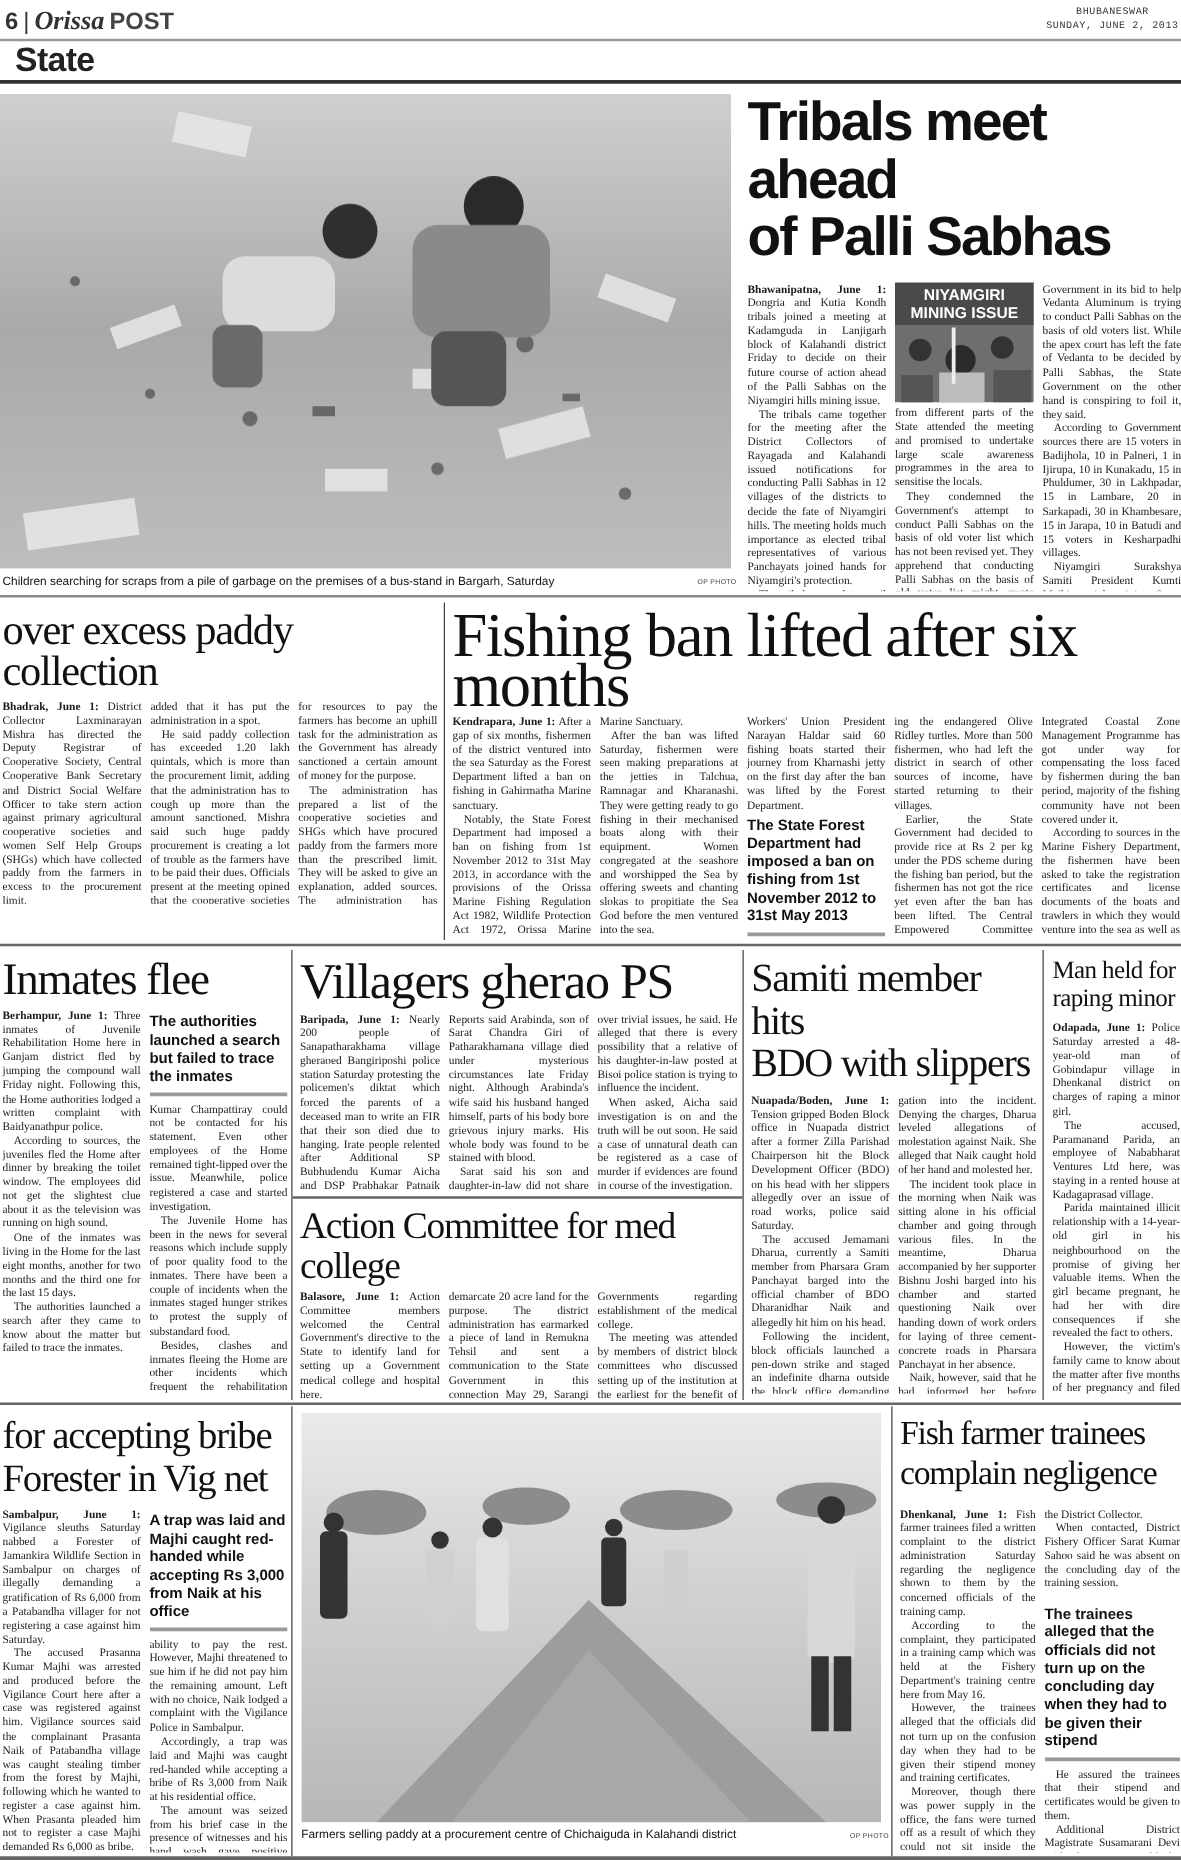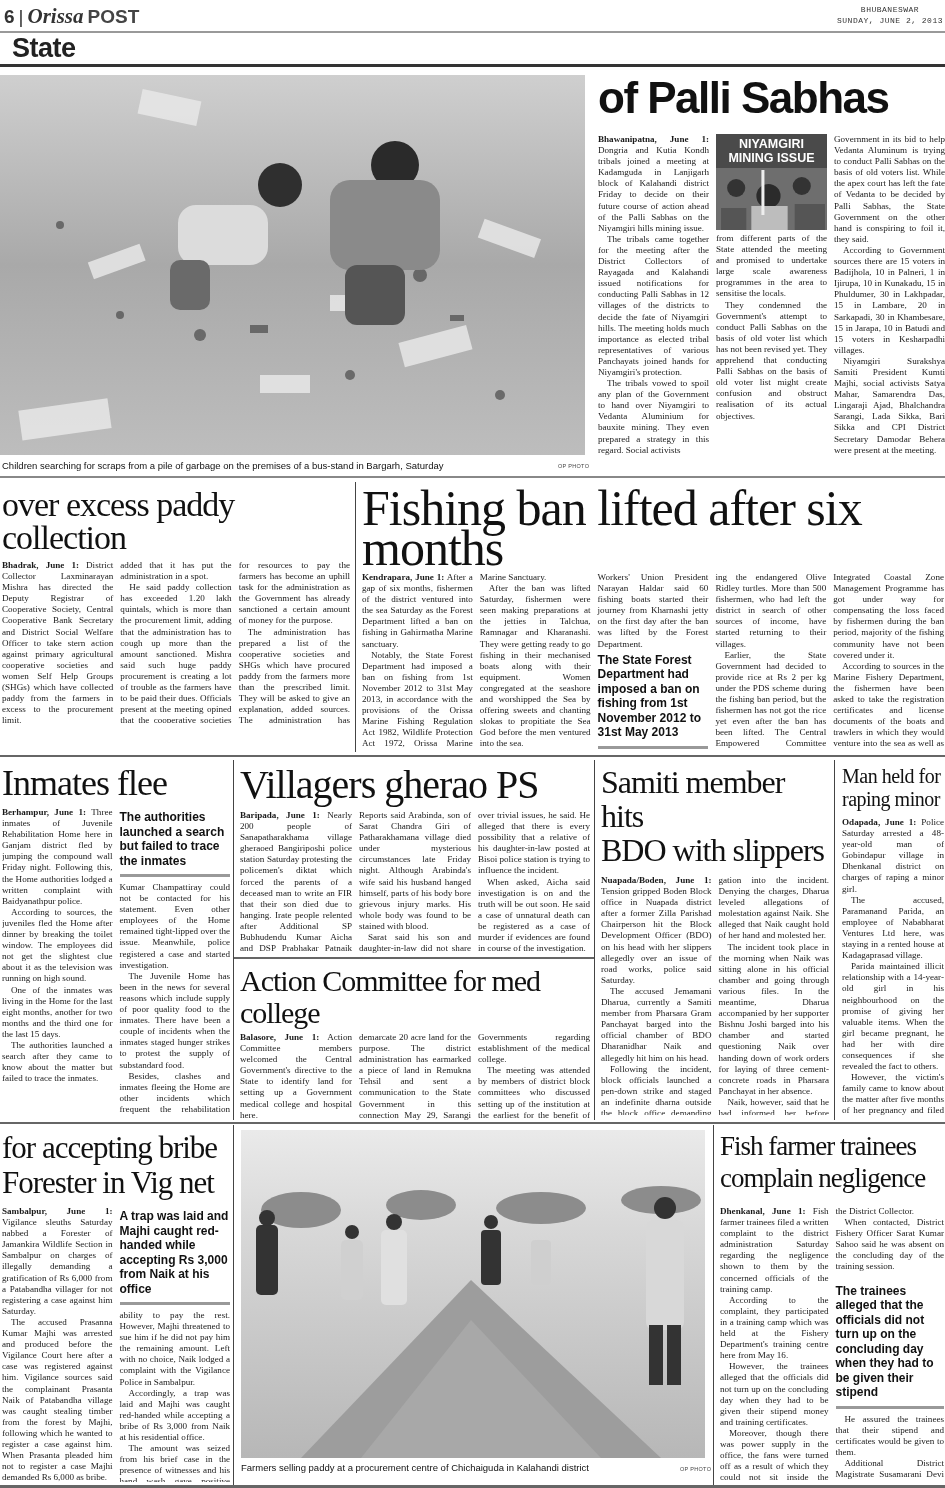"Tribals meet ahead" div { html: none -> <div>Tribals meet ahead</div> }
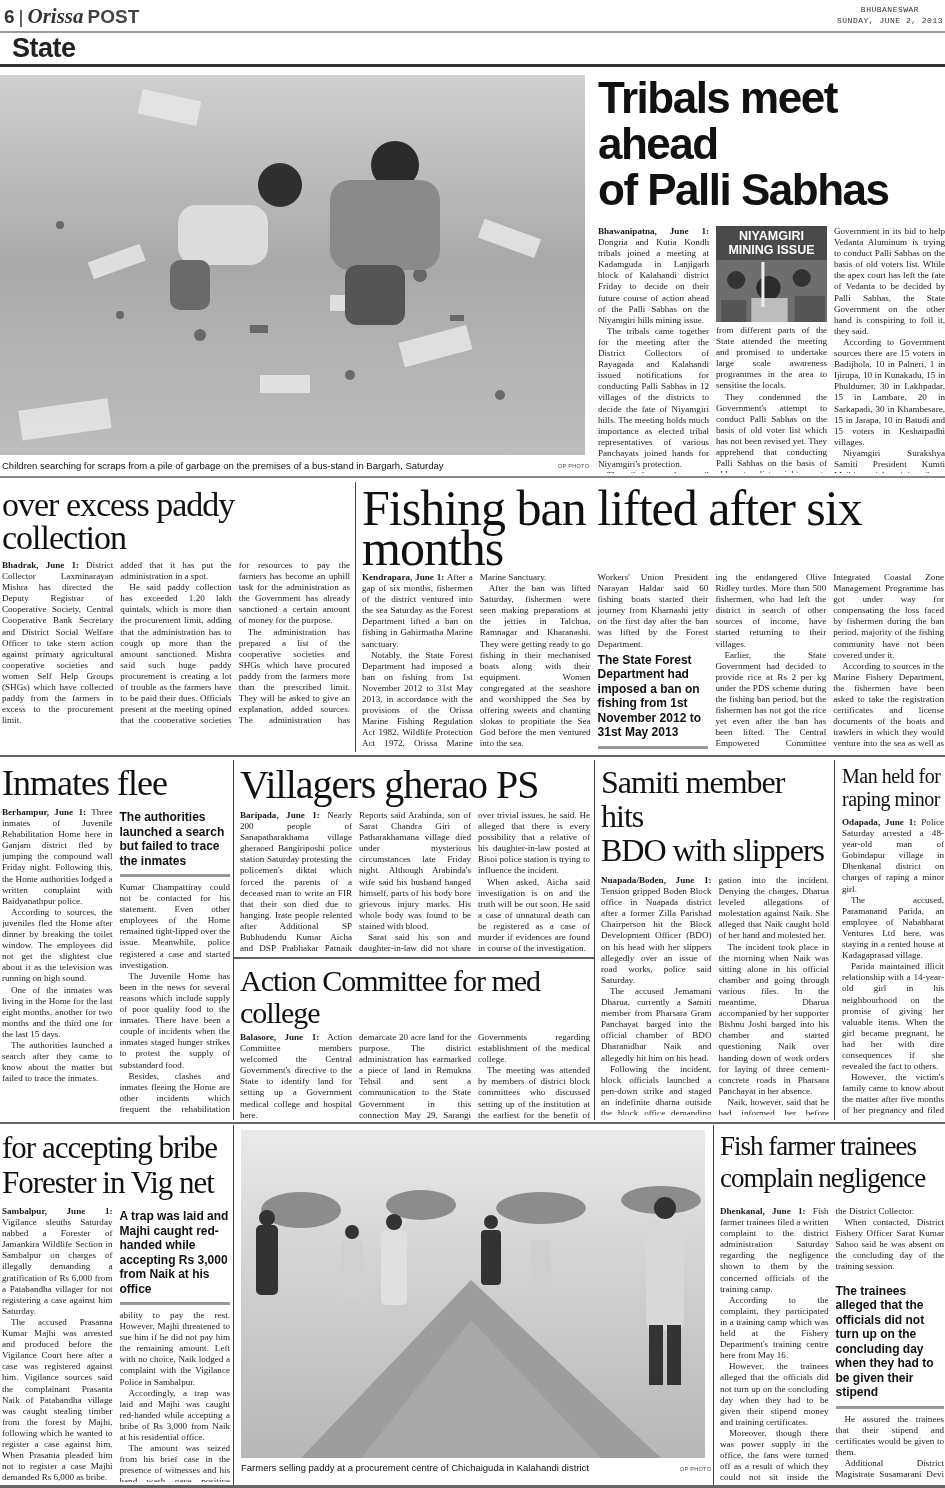"However, the trainees alleged that" p { text: concluding -> confusion }
